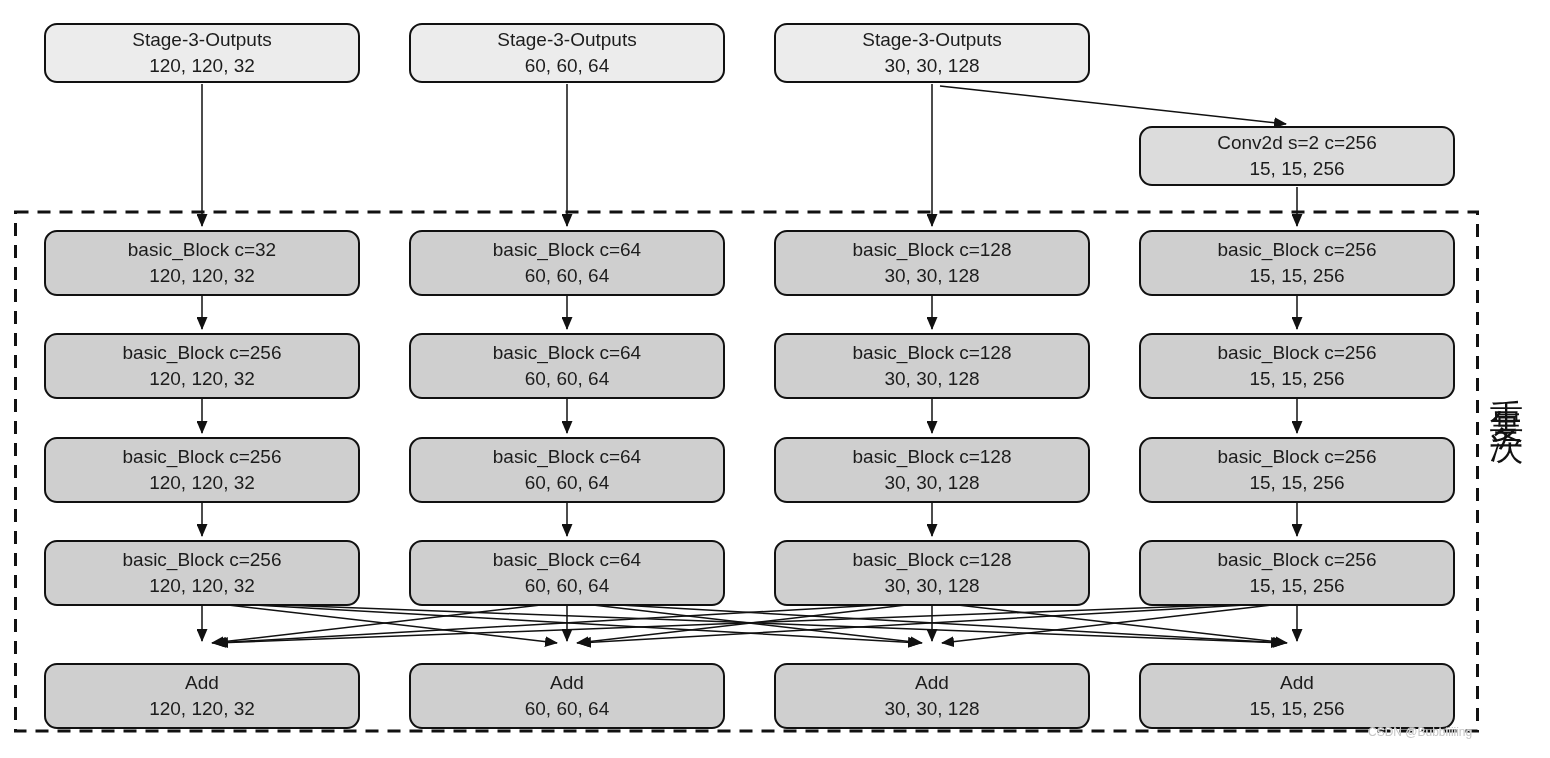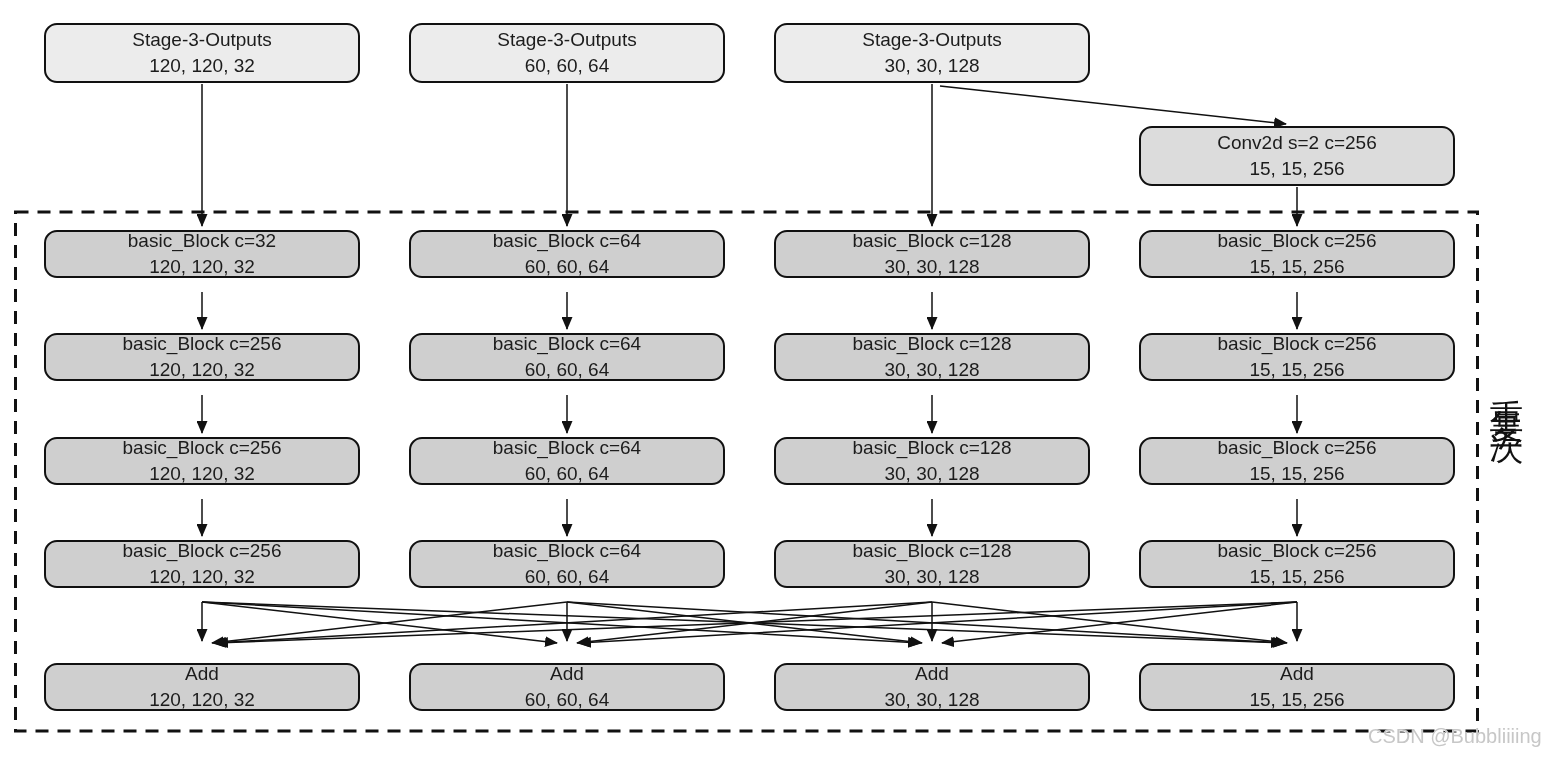"basic_Block c=32" .box { height: 48px -> 66px }
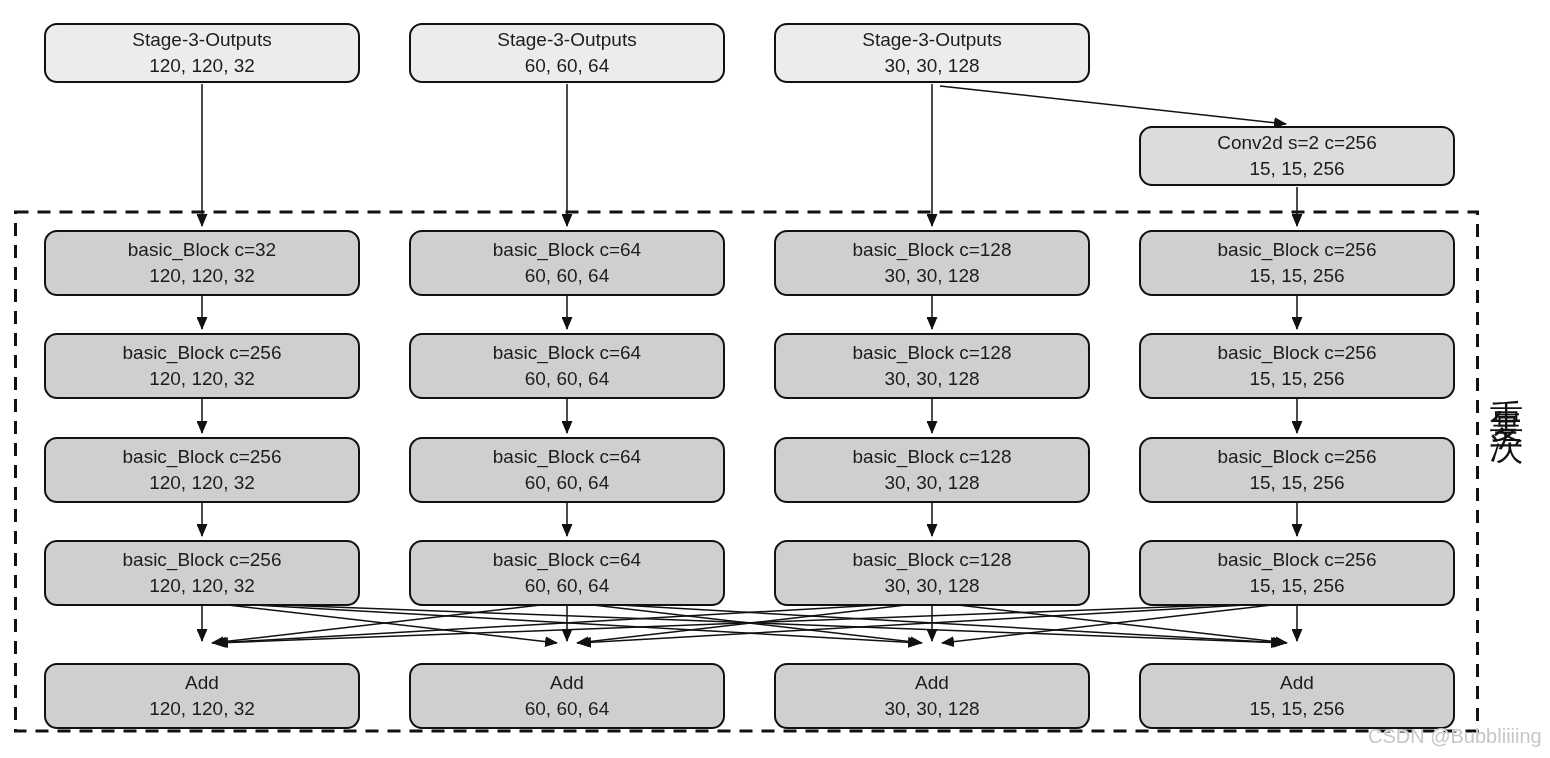"CSDN @Bubbliiiing" .watermark { font-size: 20px -> 12px }
